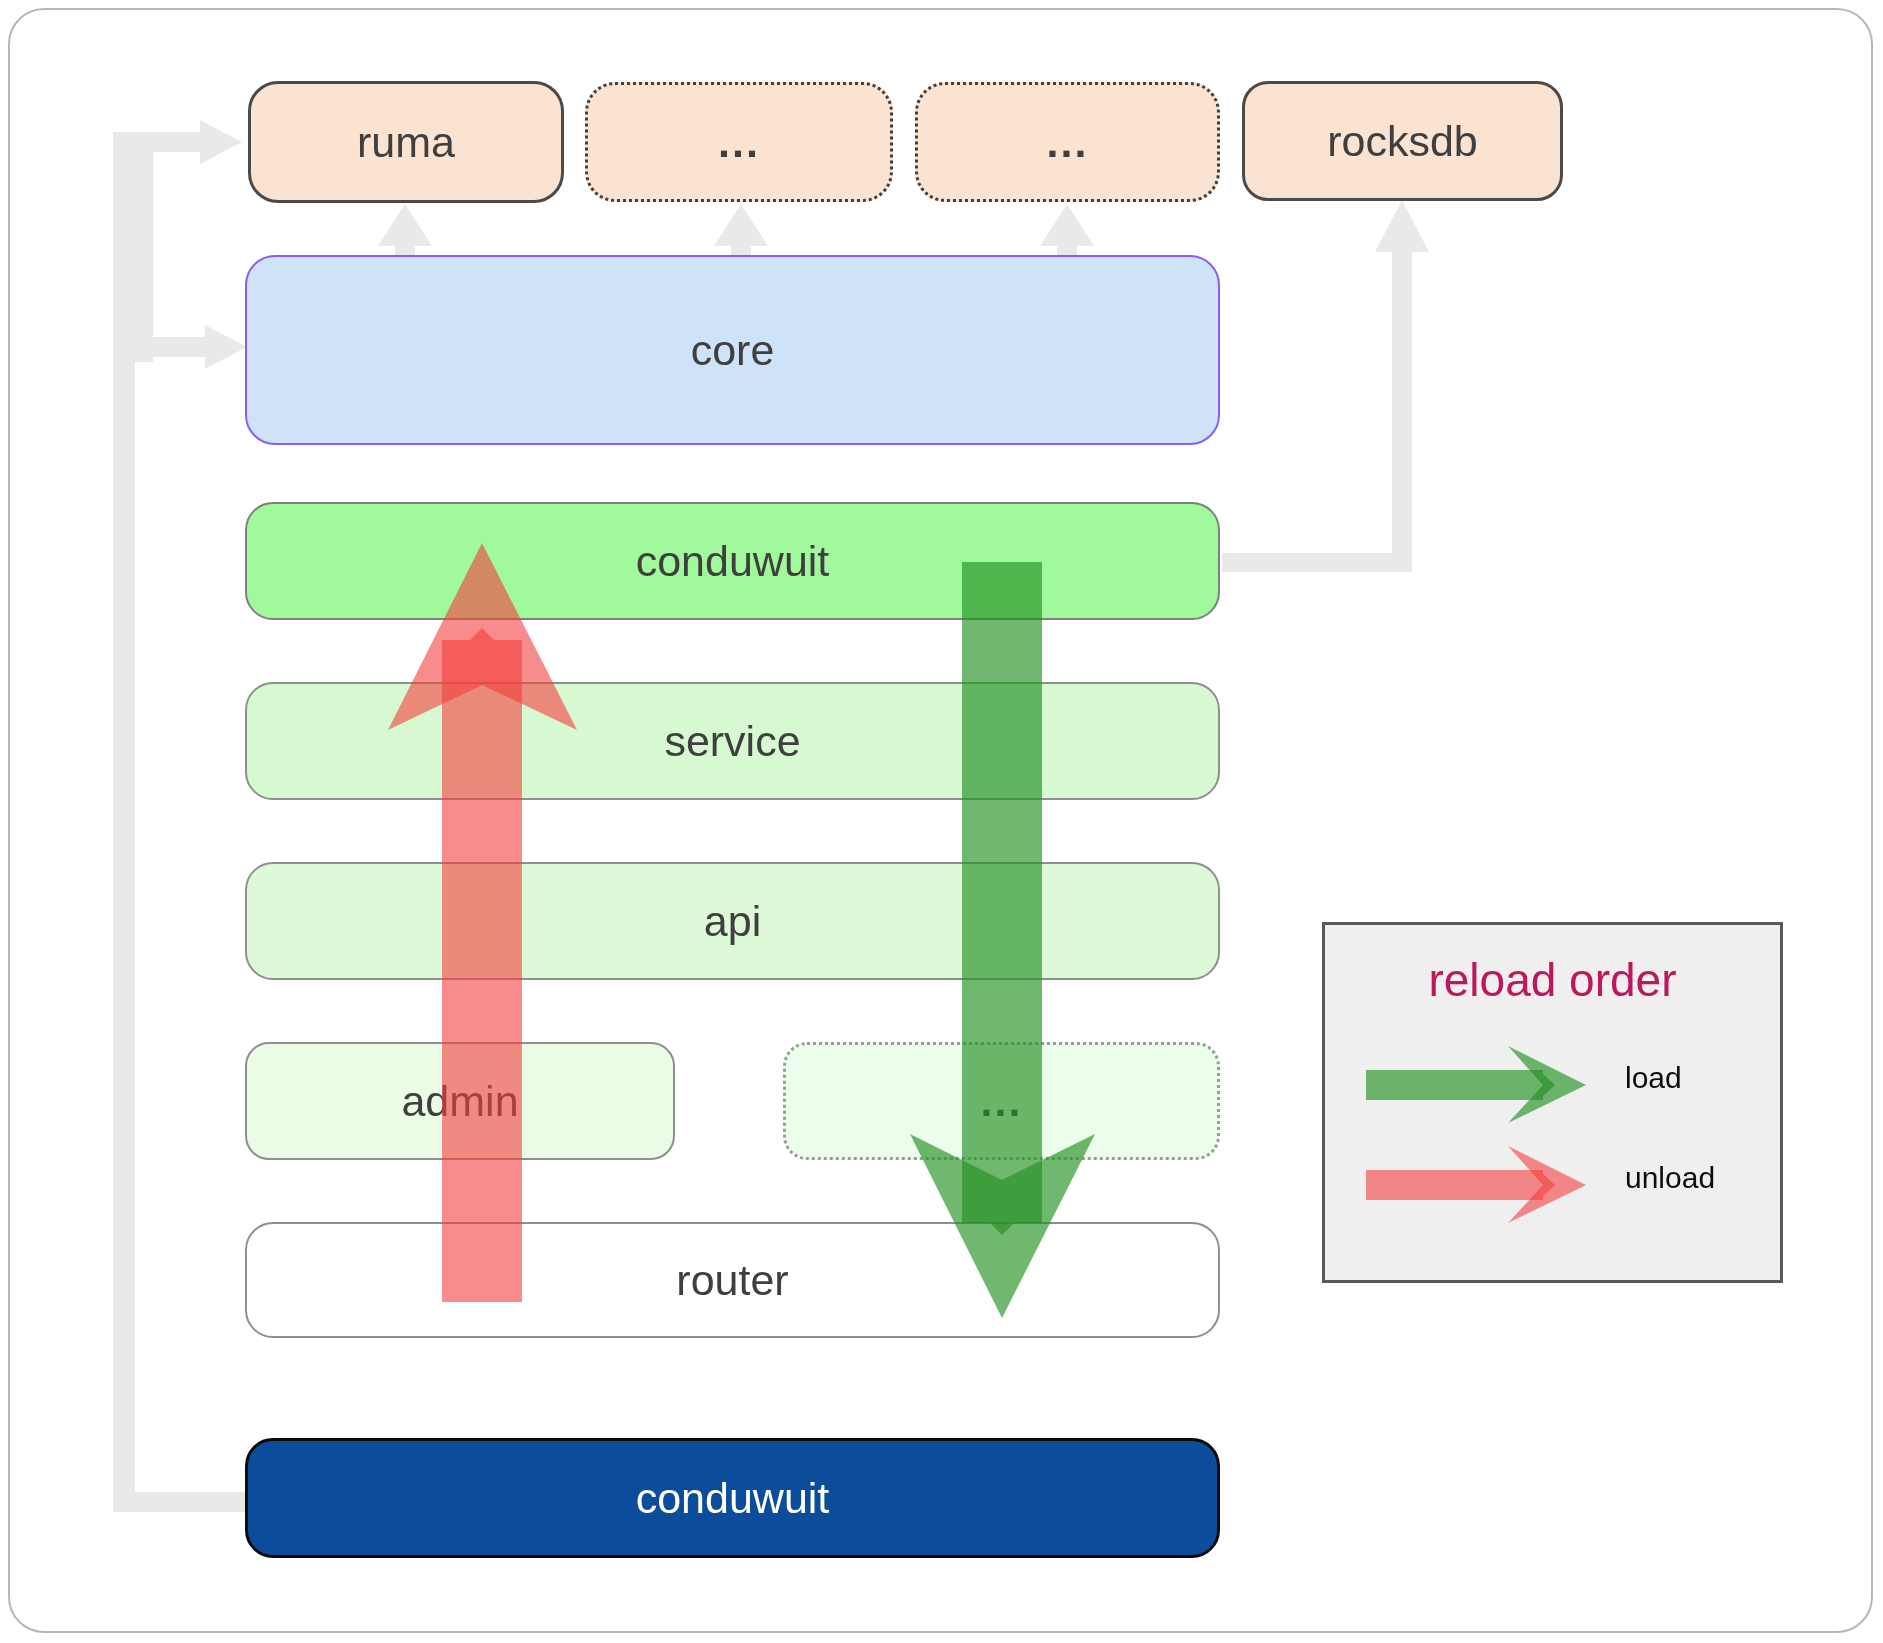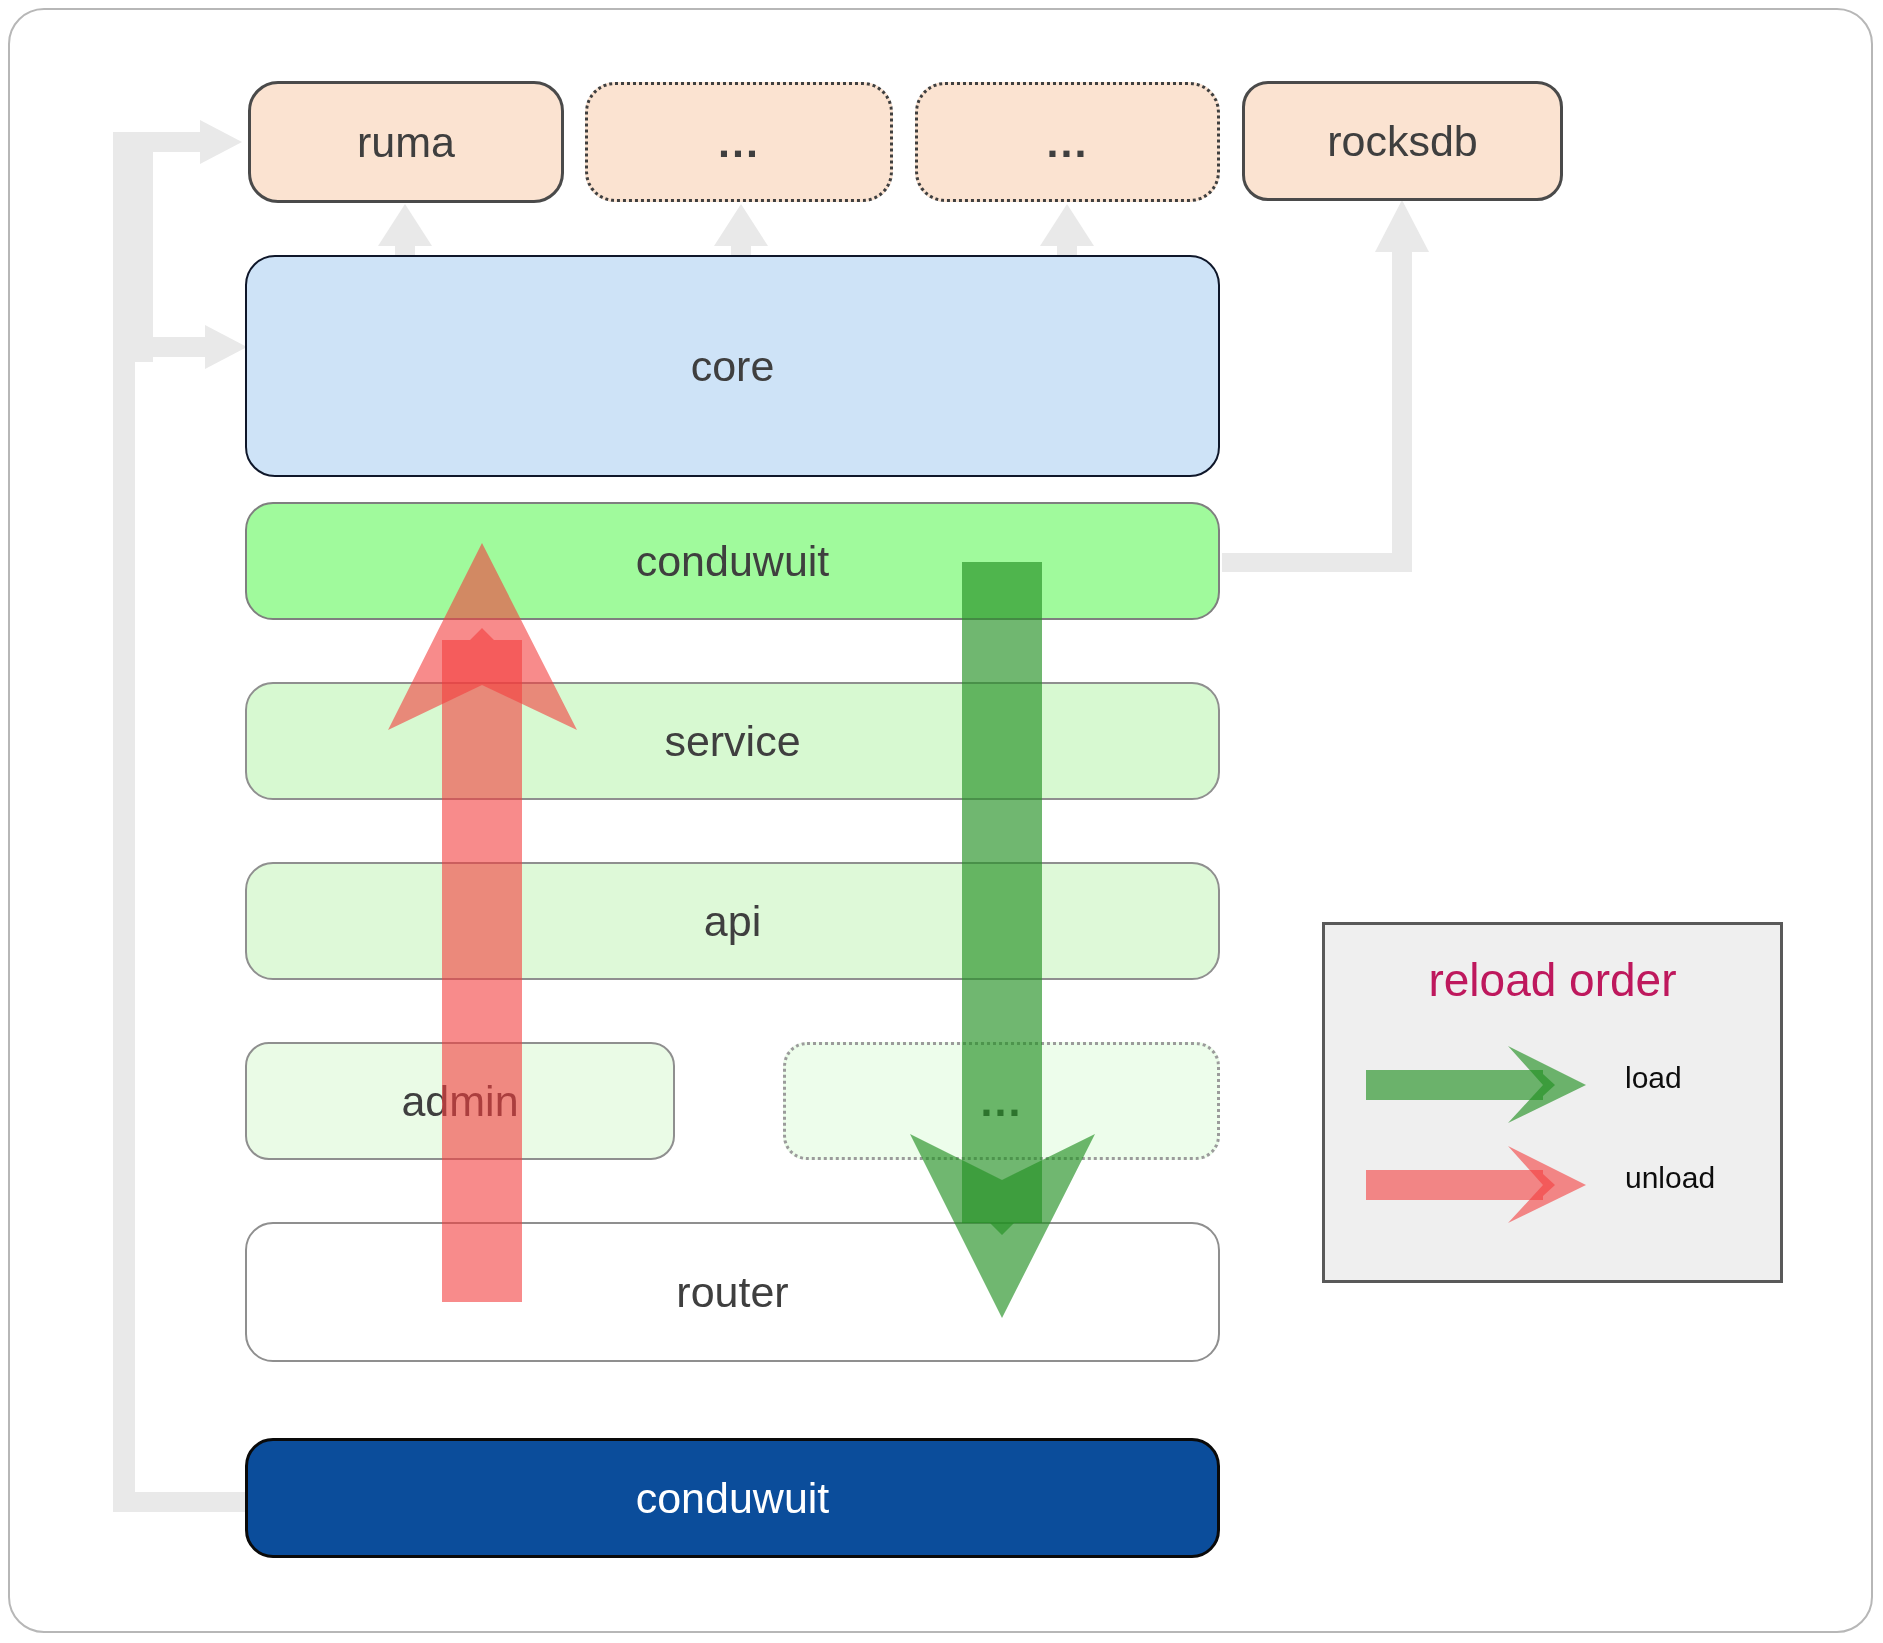"core" #box-core { border: 2px solid #0f172a -> 2px solid #8b5cf6; height: 222px -> 190px }
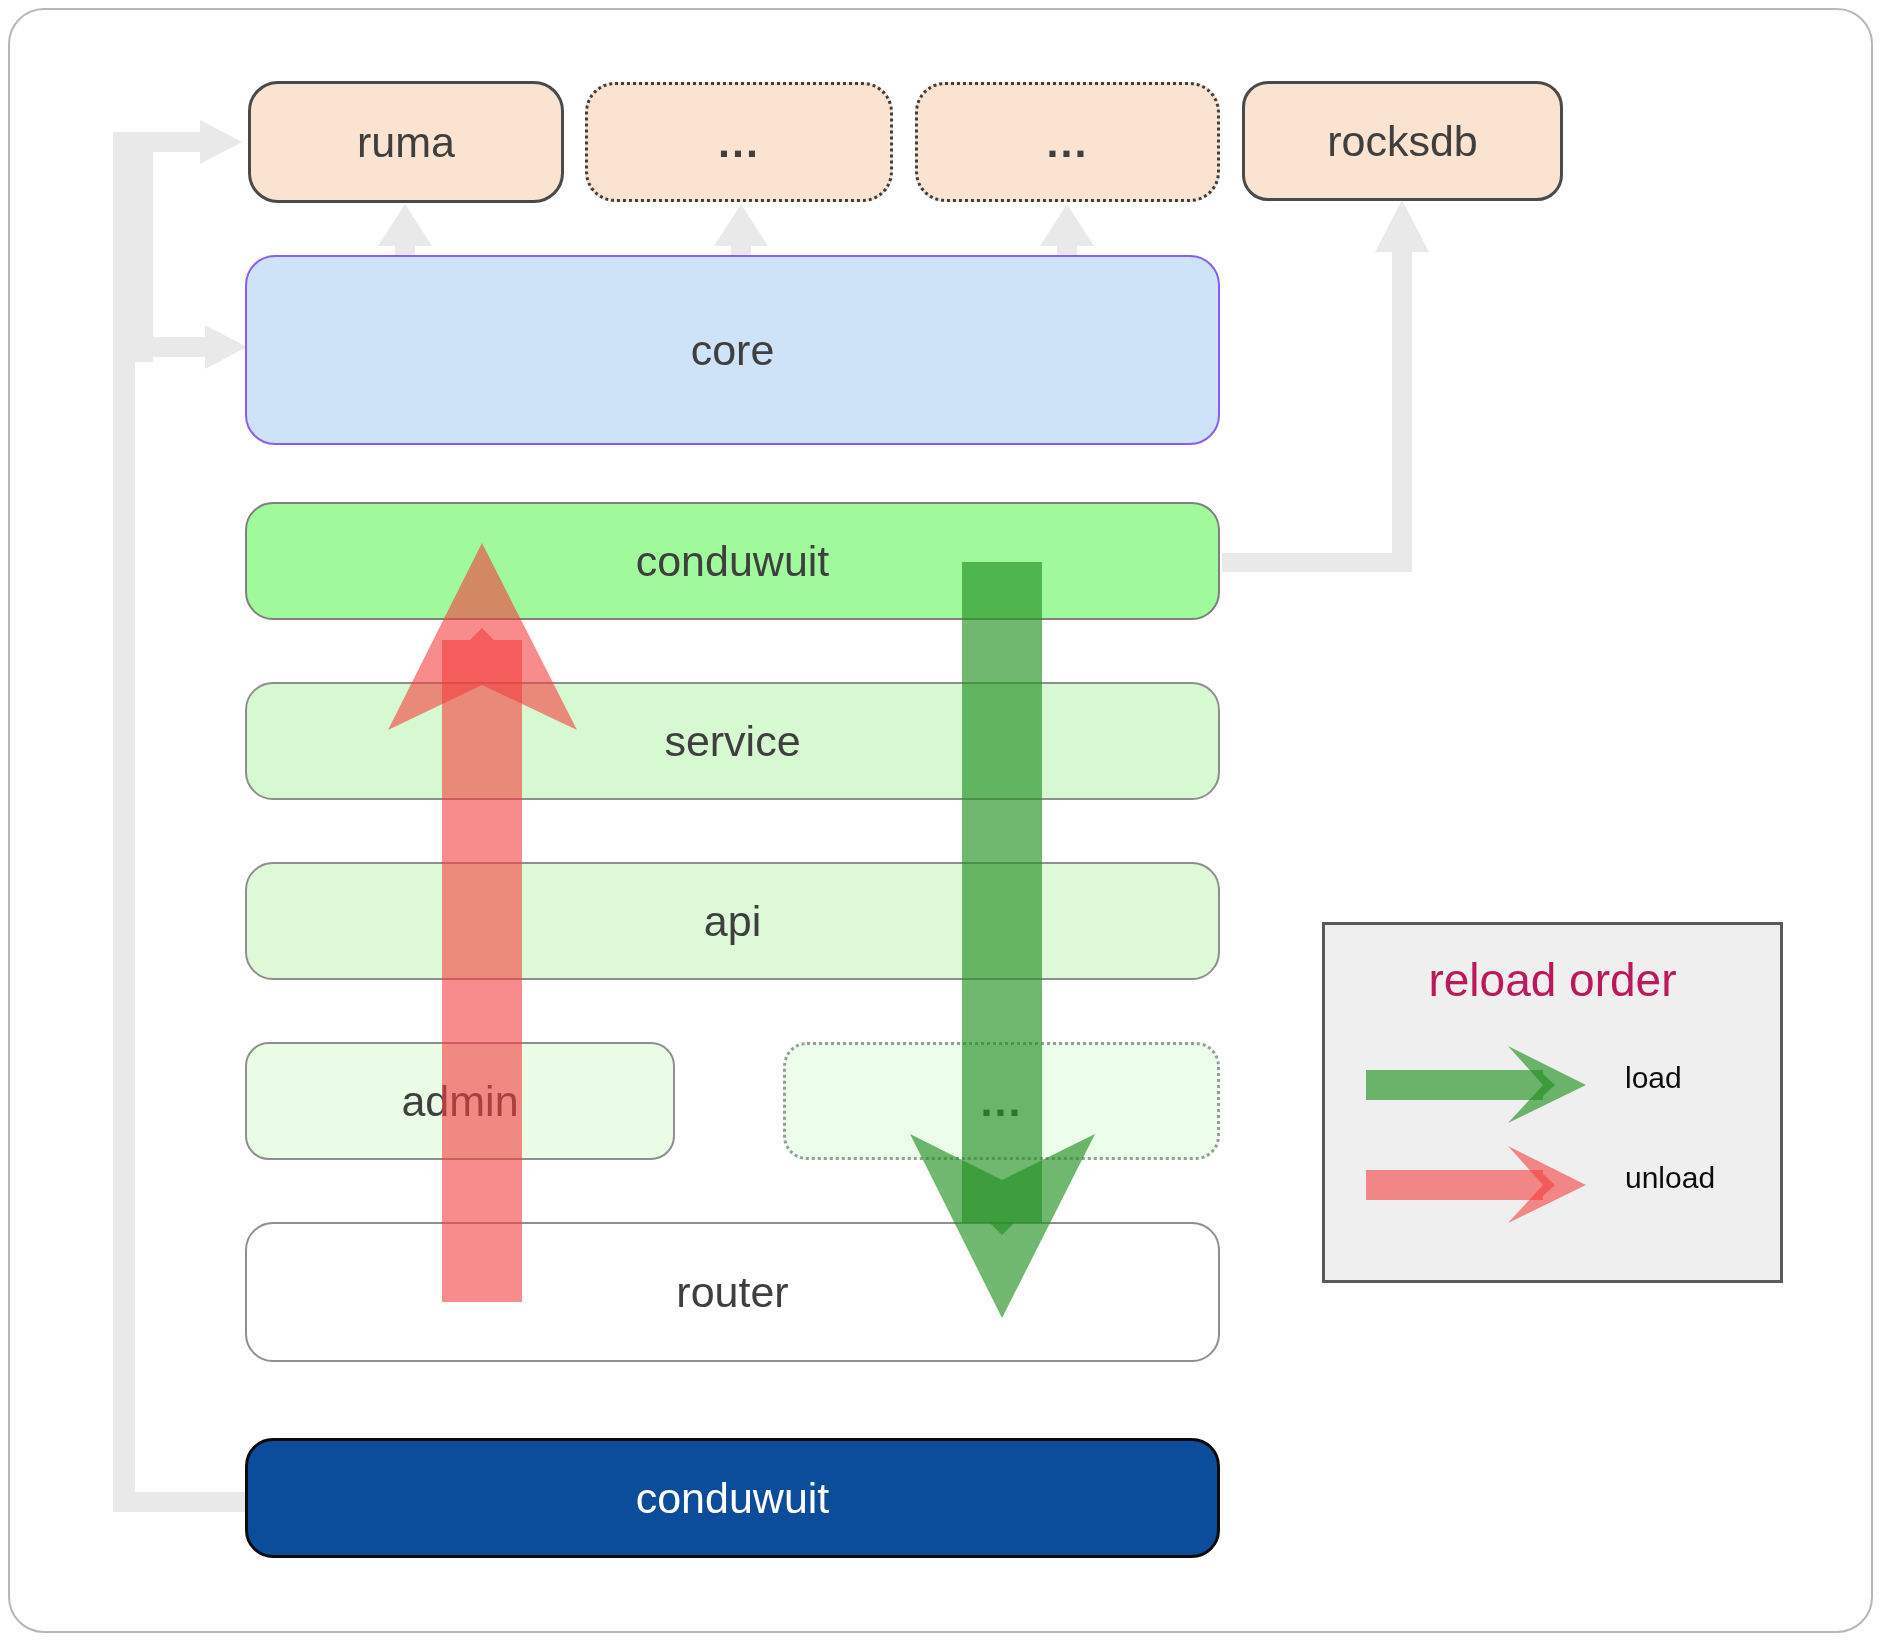"router" #box-router { height: 140px -> 116px }
